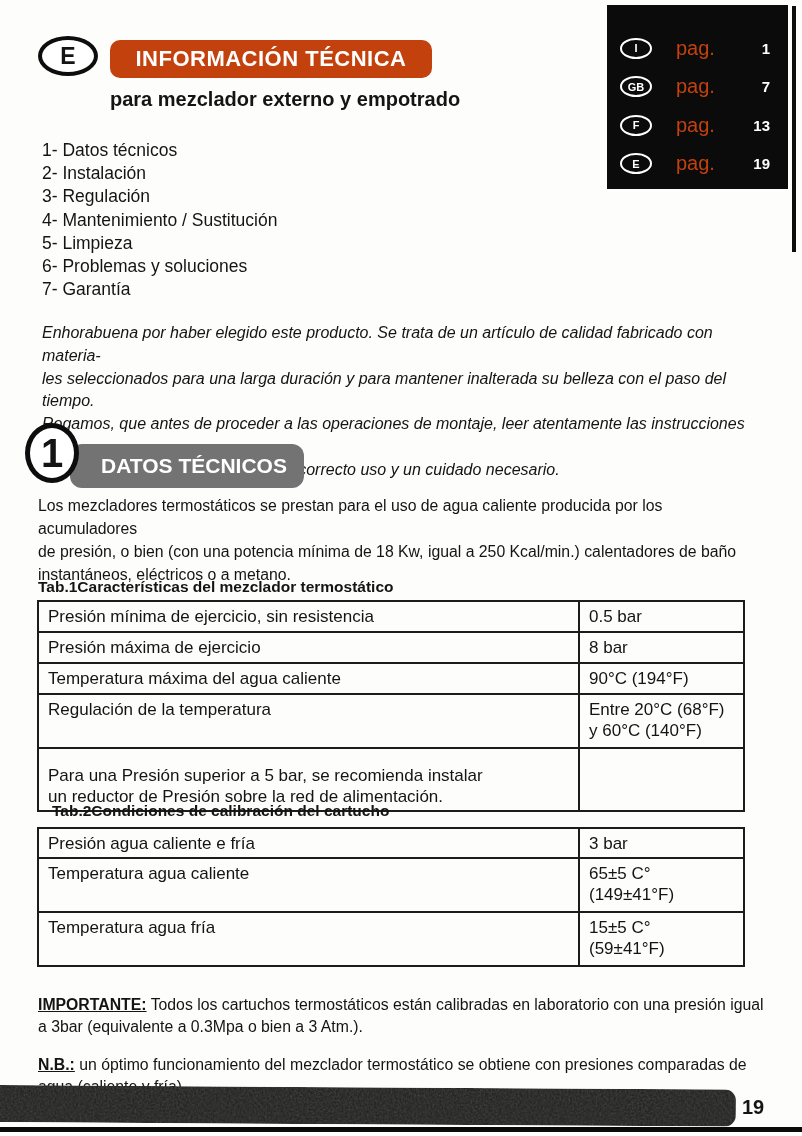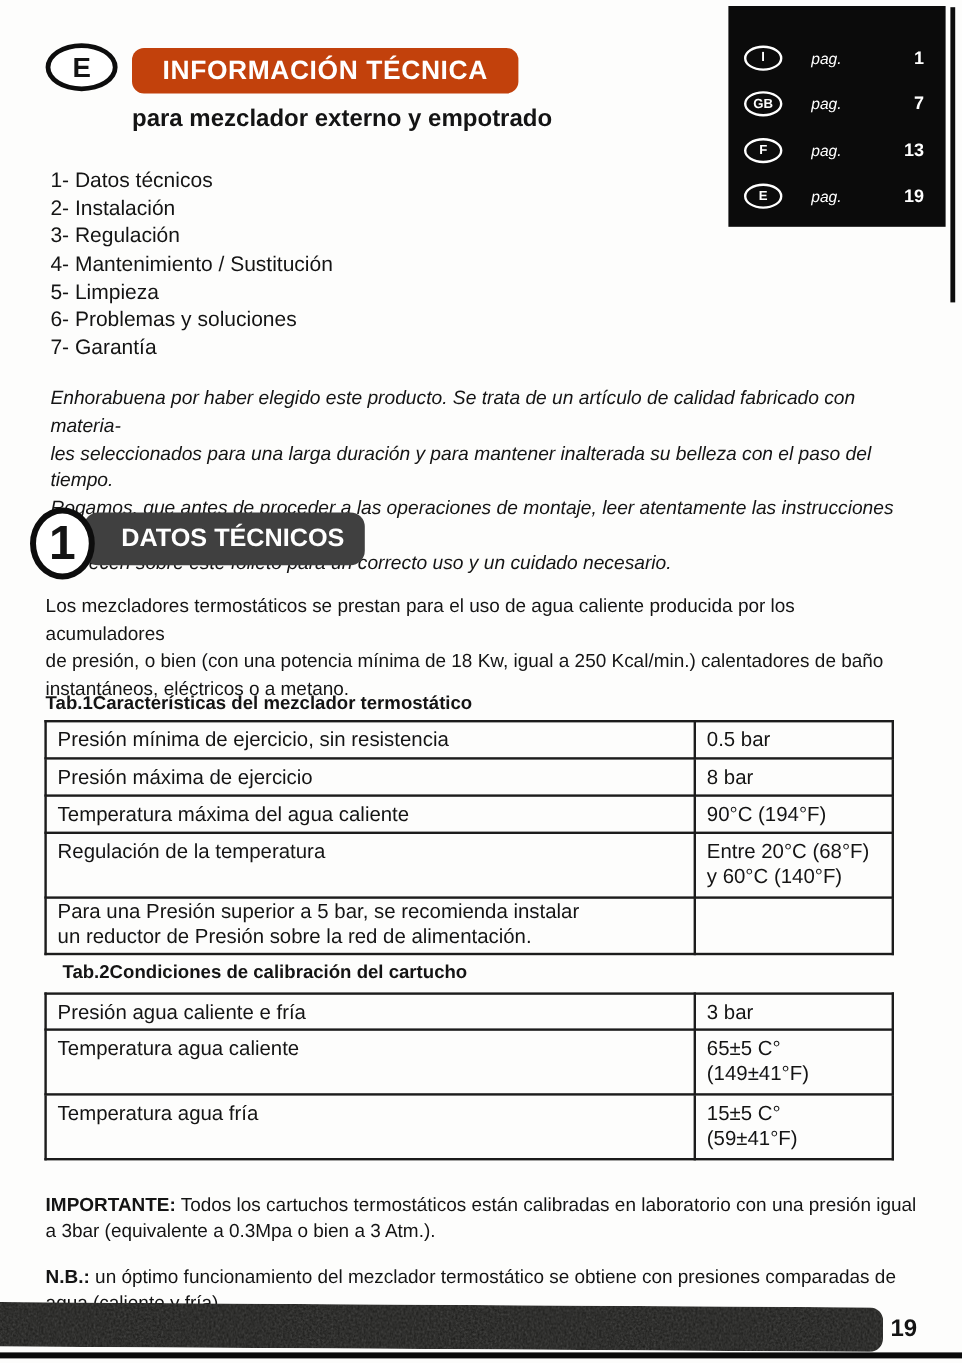"pag." .index-label { color: #ffffff -> #c2410c; font-size: 13px -> 20px; font-style: italic -> none }
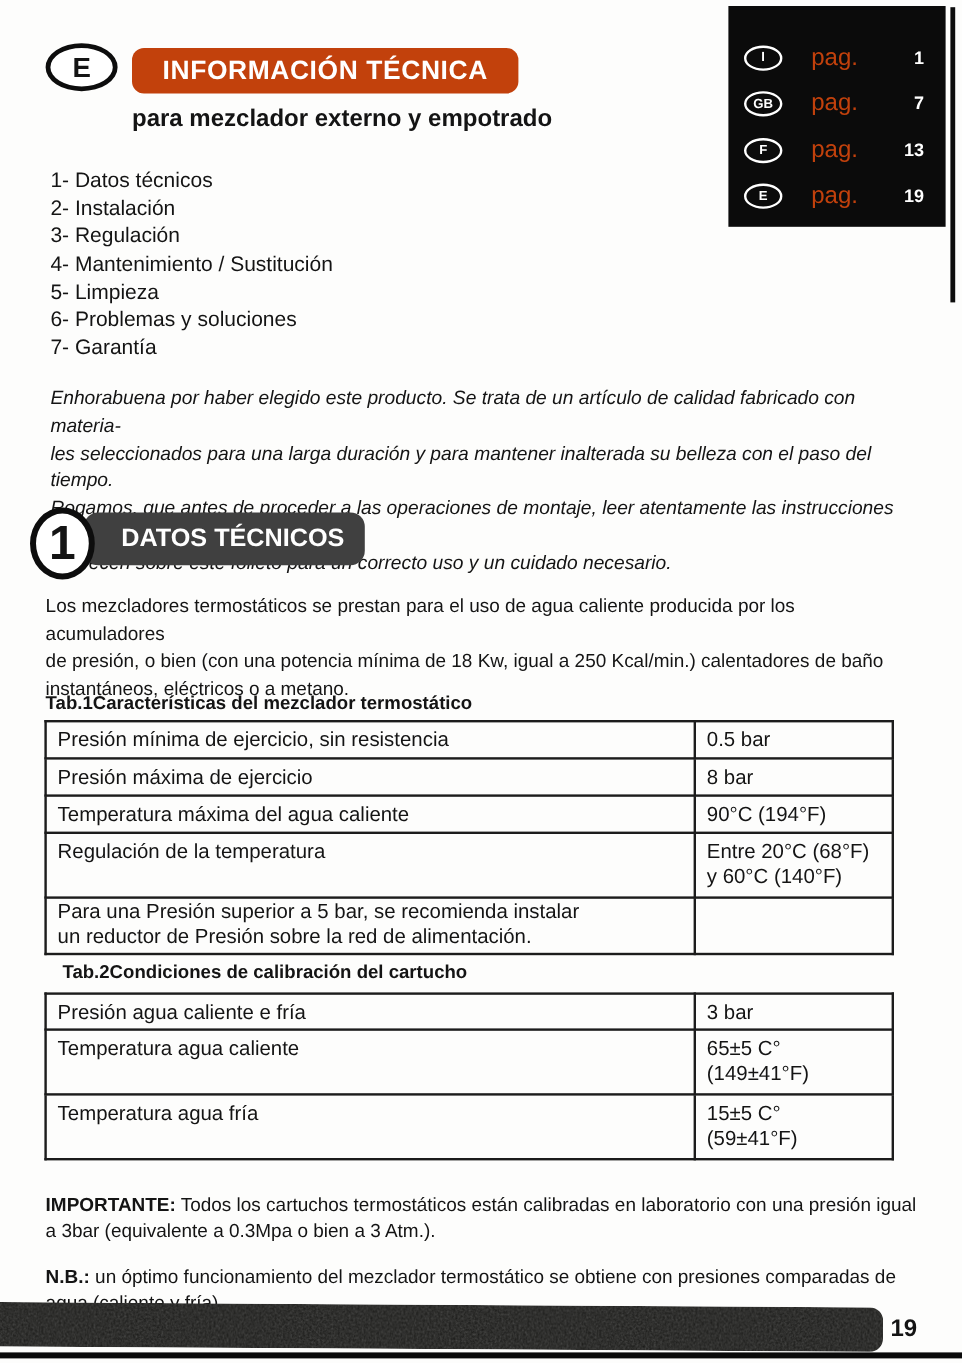"DATOS TÉCNICOS" .sec1-pill { background: #404040 -> #737373; top: 427px -> 444px }
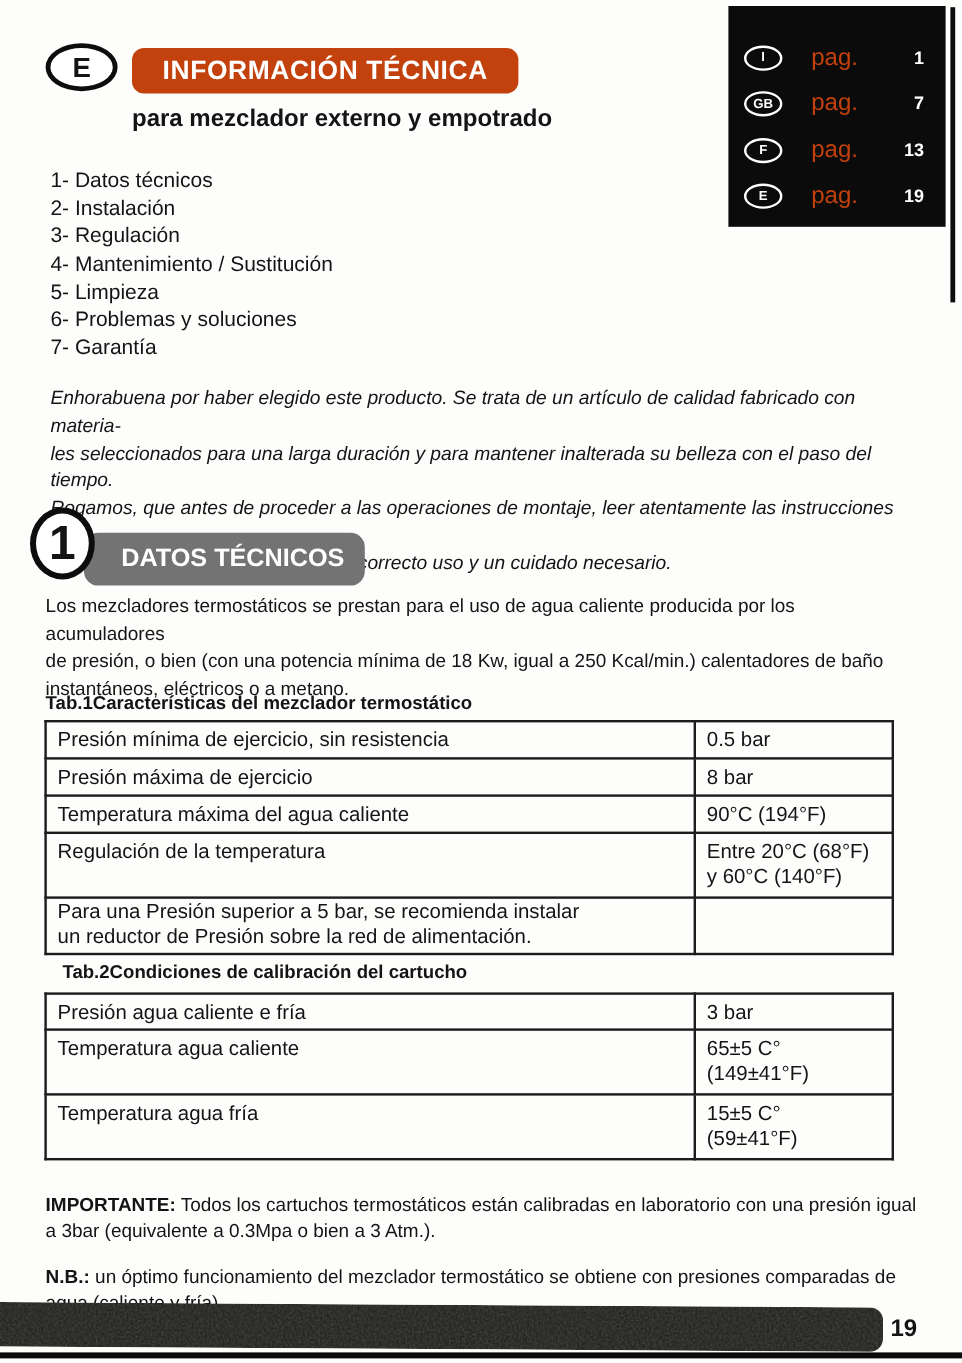"Para una Presión superior a" td { padding-top: 0 -> 16px }
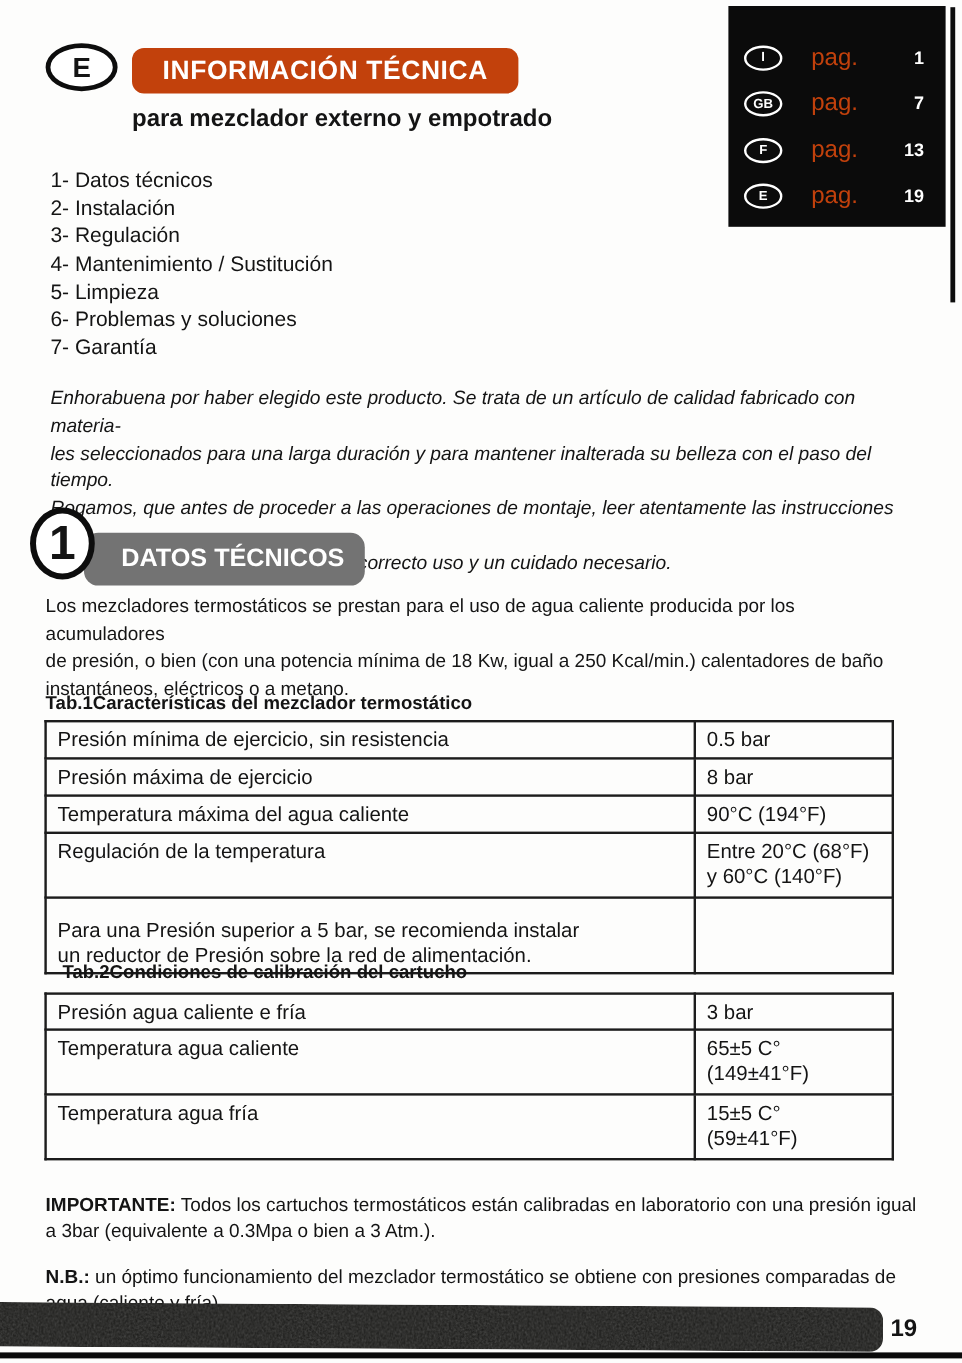"IMPORTANTE:" .note b { text-decoration: none -> underline }
